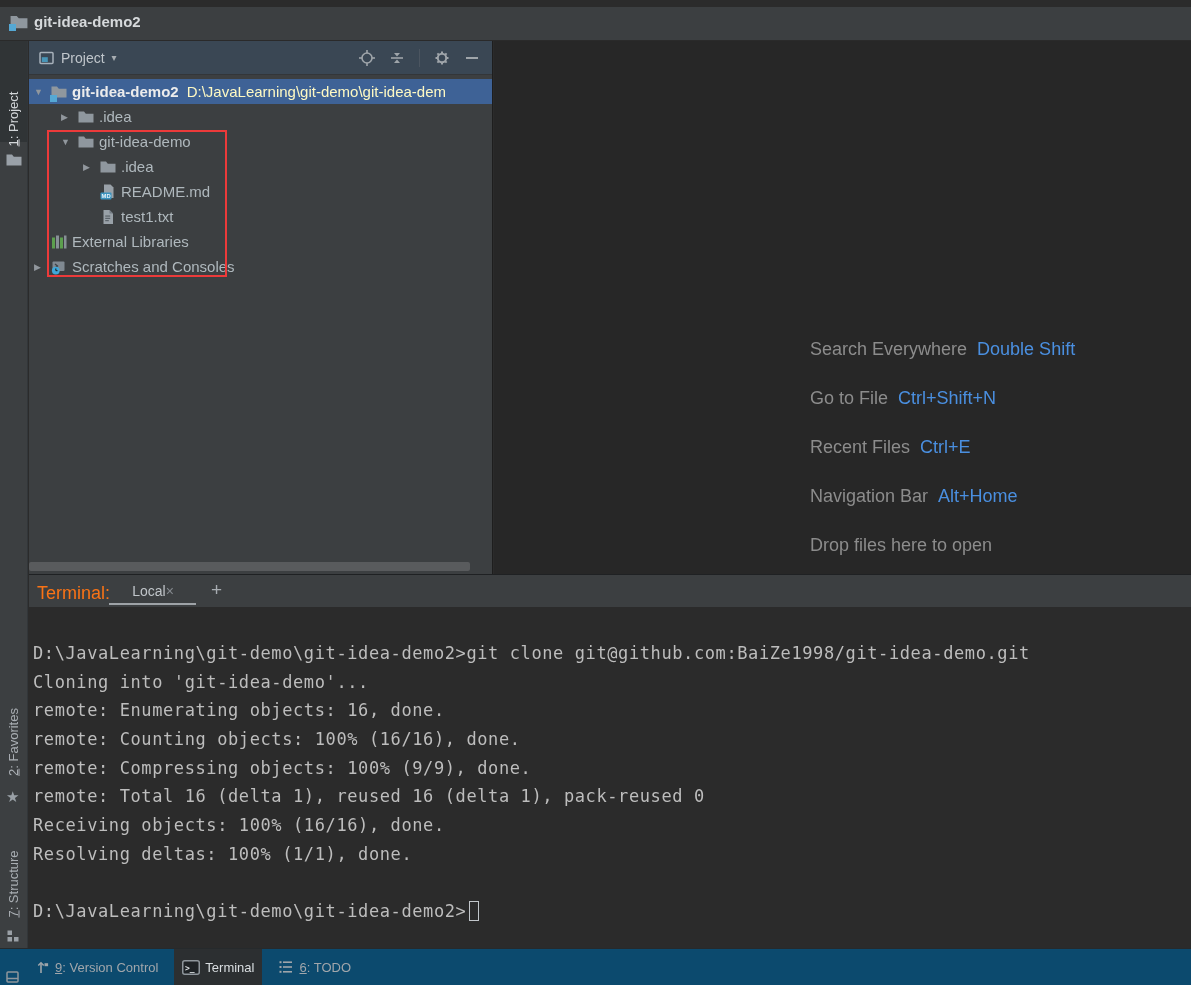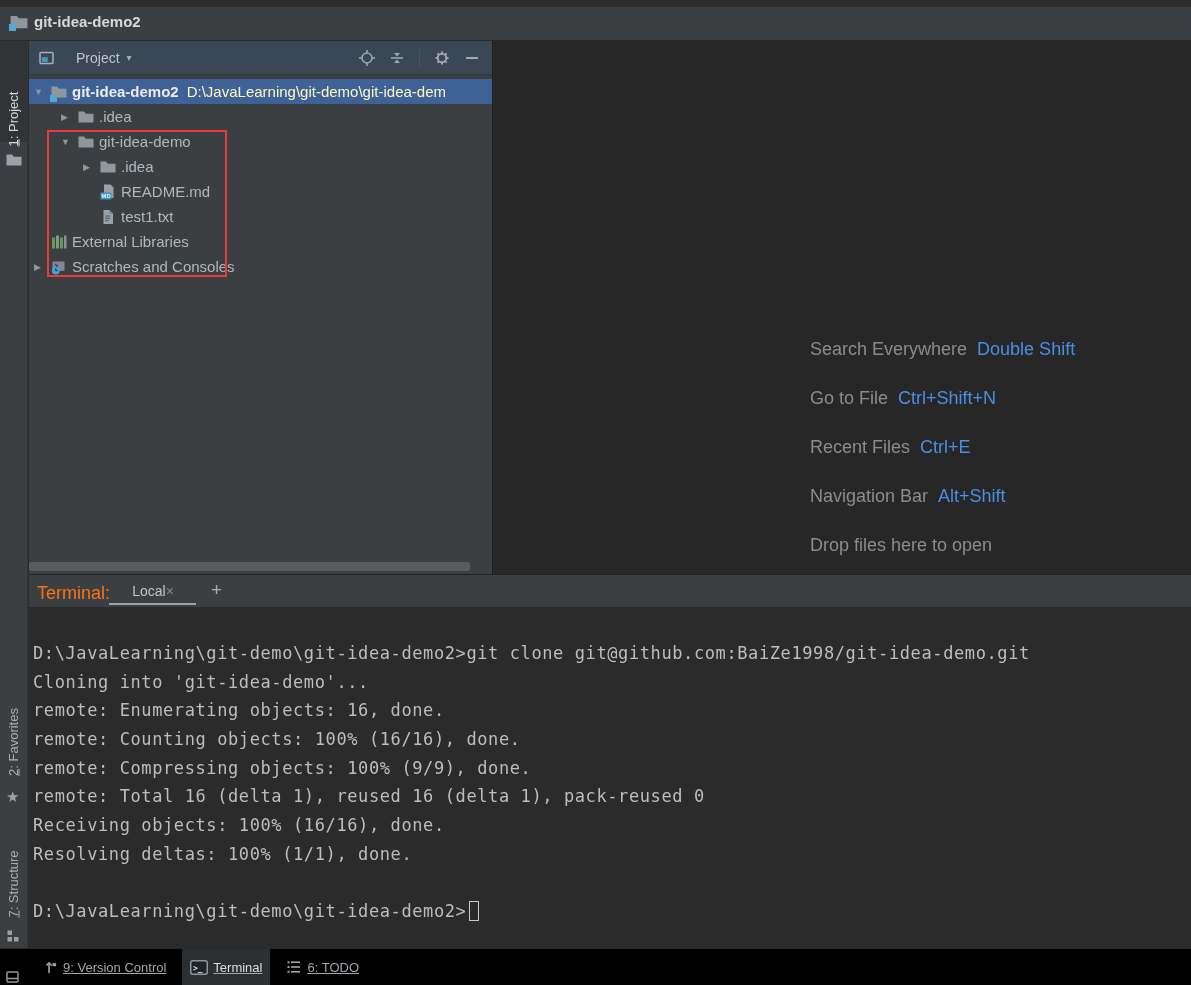"Project" .pp-title { margin-left: 22px -> 7px }
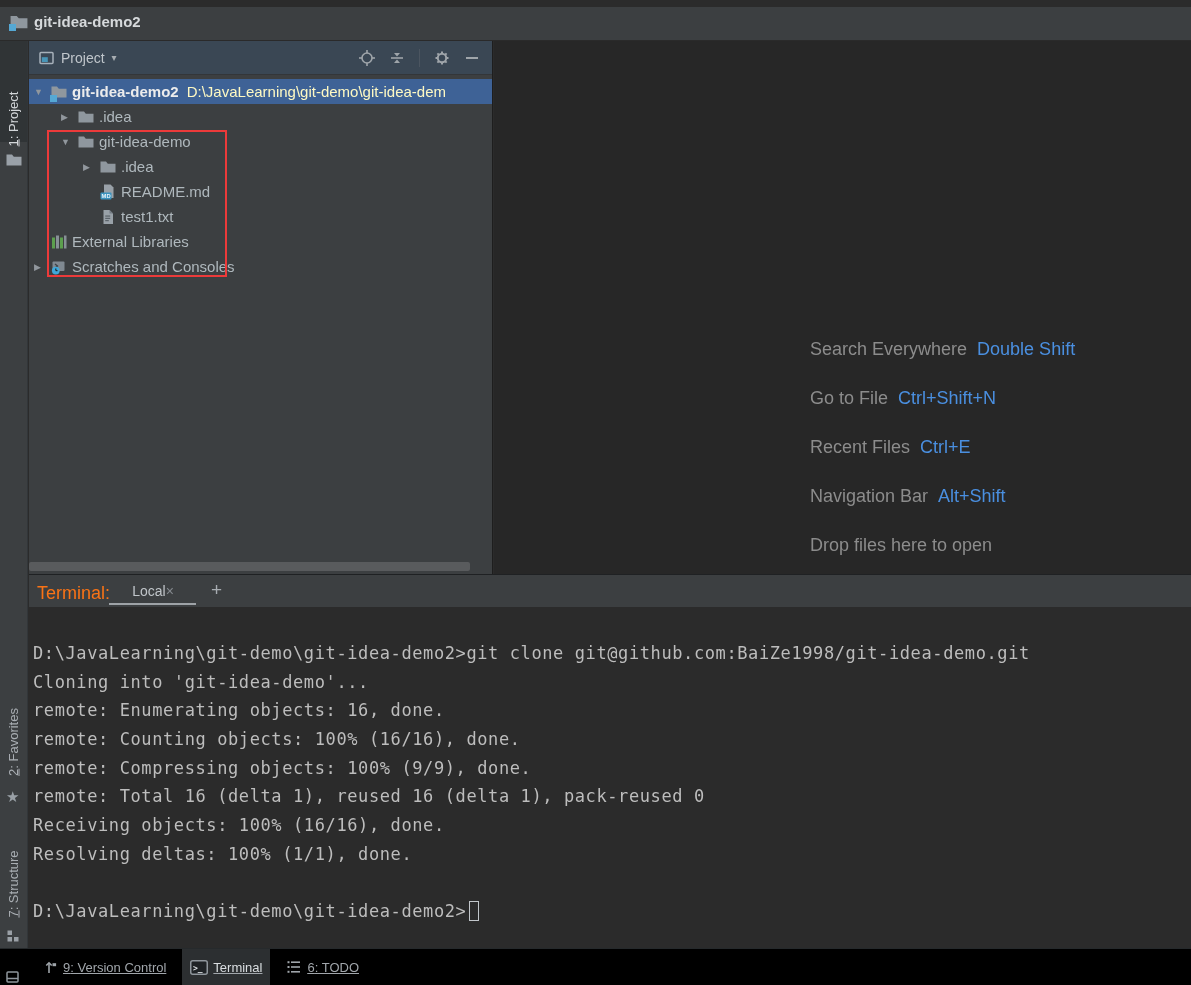"Alt+Shift" span.sc-key { text: Alt+Shift -> Alt+Home }
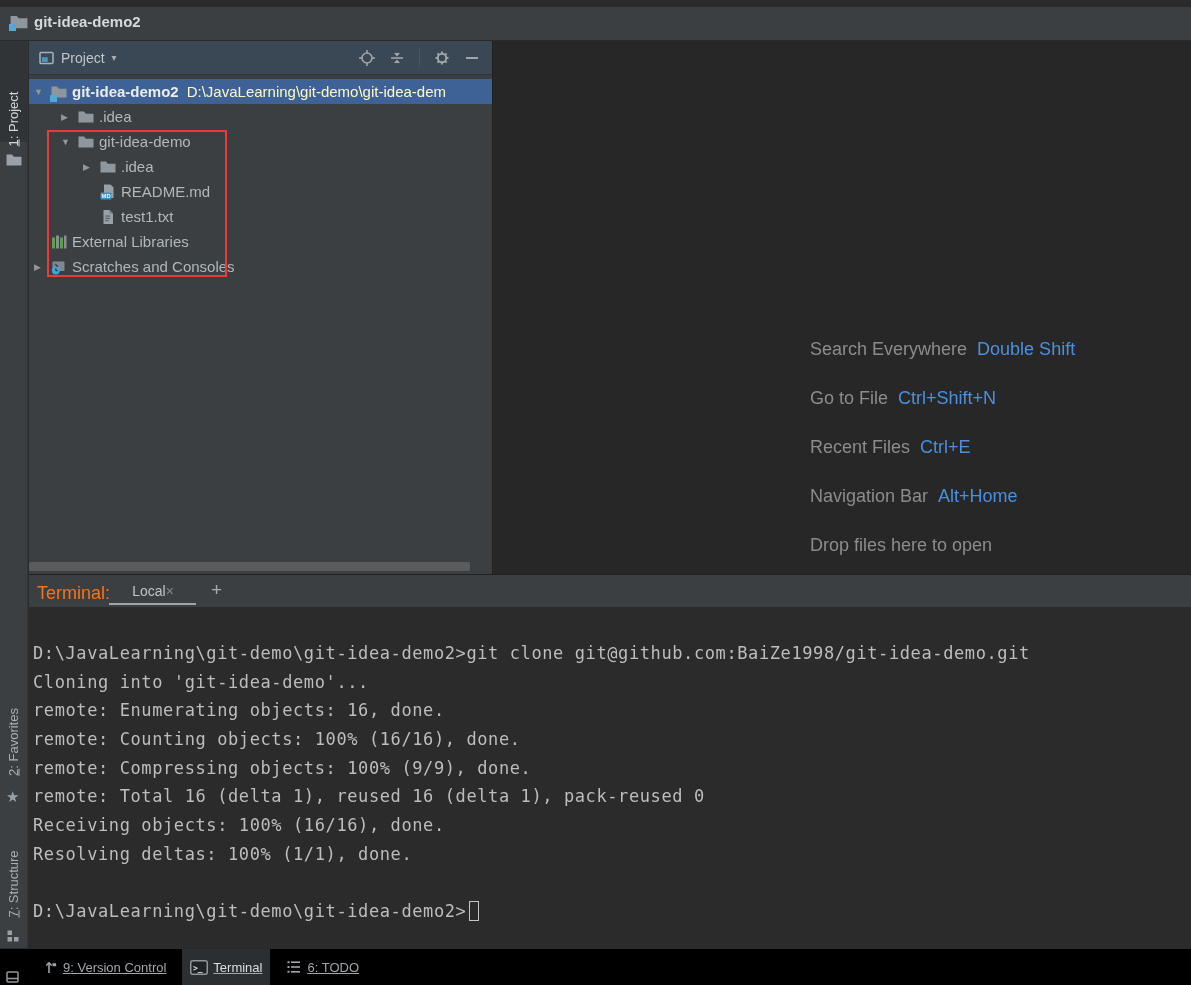"9: Version Control" .statusbar { background: #000000 -> #0c4a6e; padding-left: 36px -> 28px; text-decoration: underline -> none }
